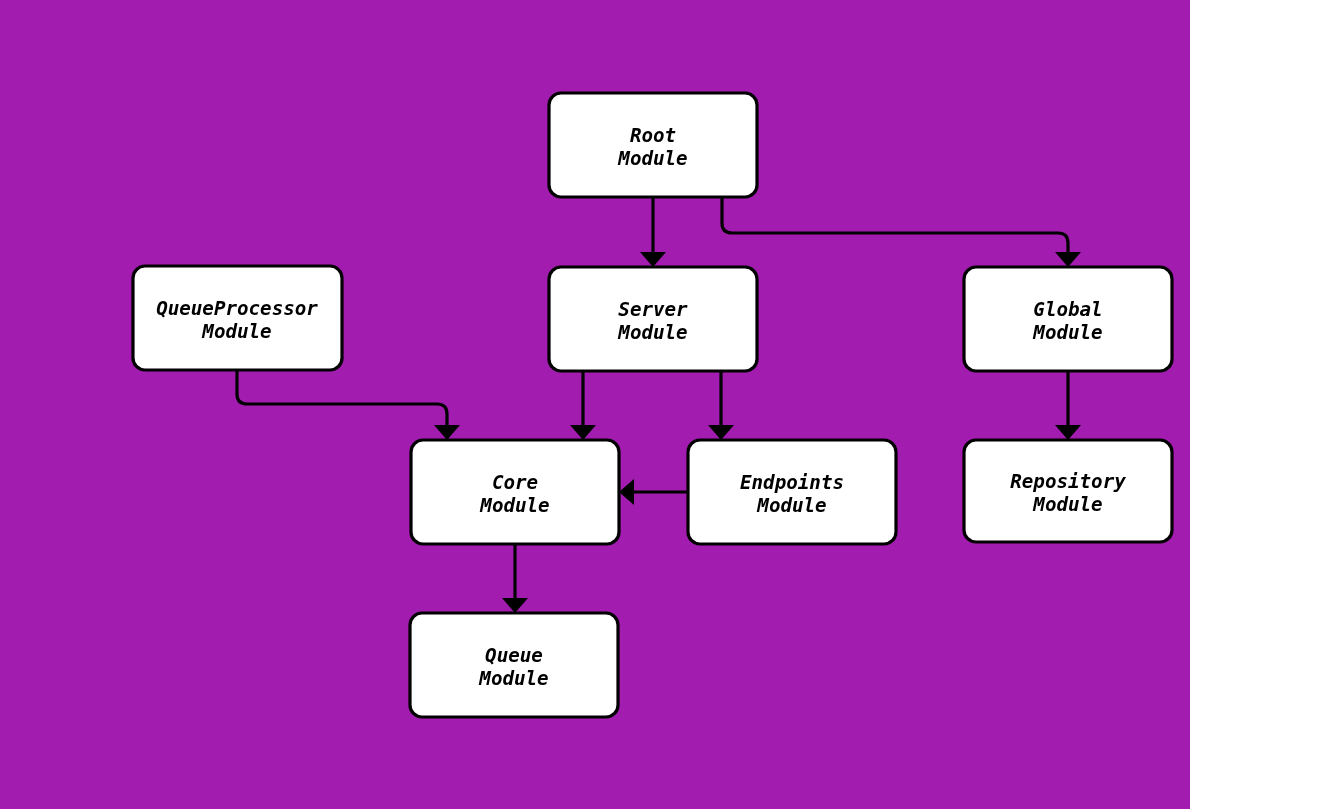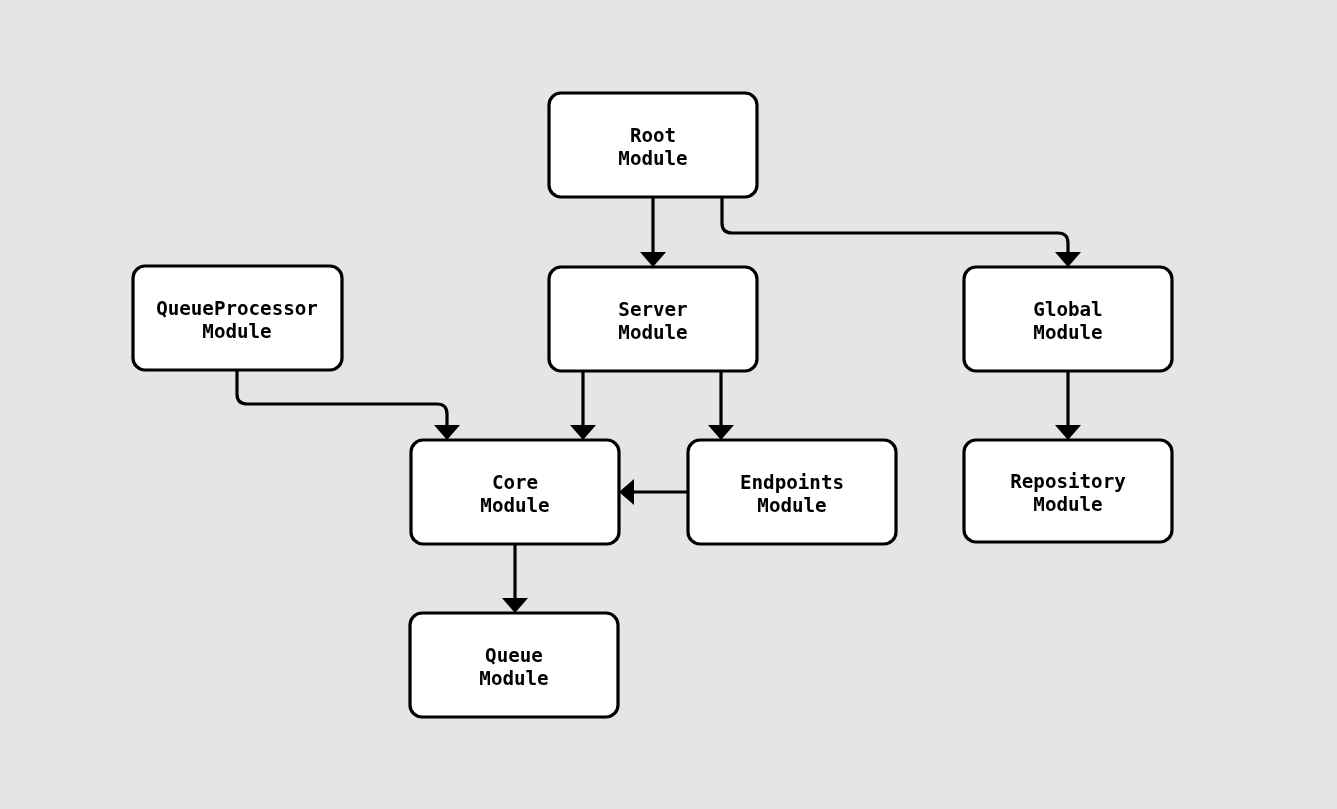"Root" .diagram-stage { background: #e5e5e5 -> #a21caf; font-style: none -> italic; width: 1337px -> 1190px }
